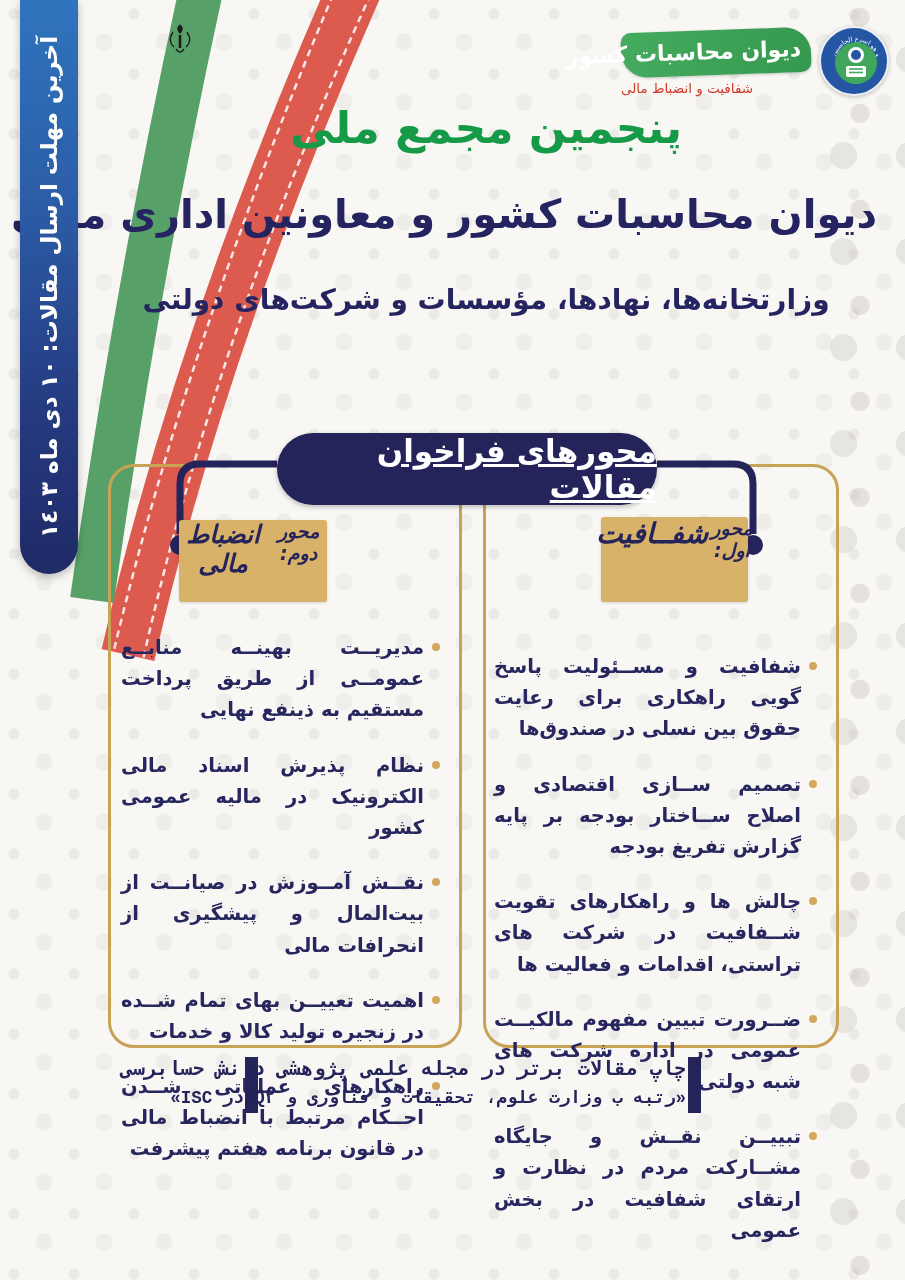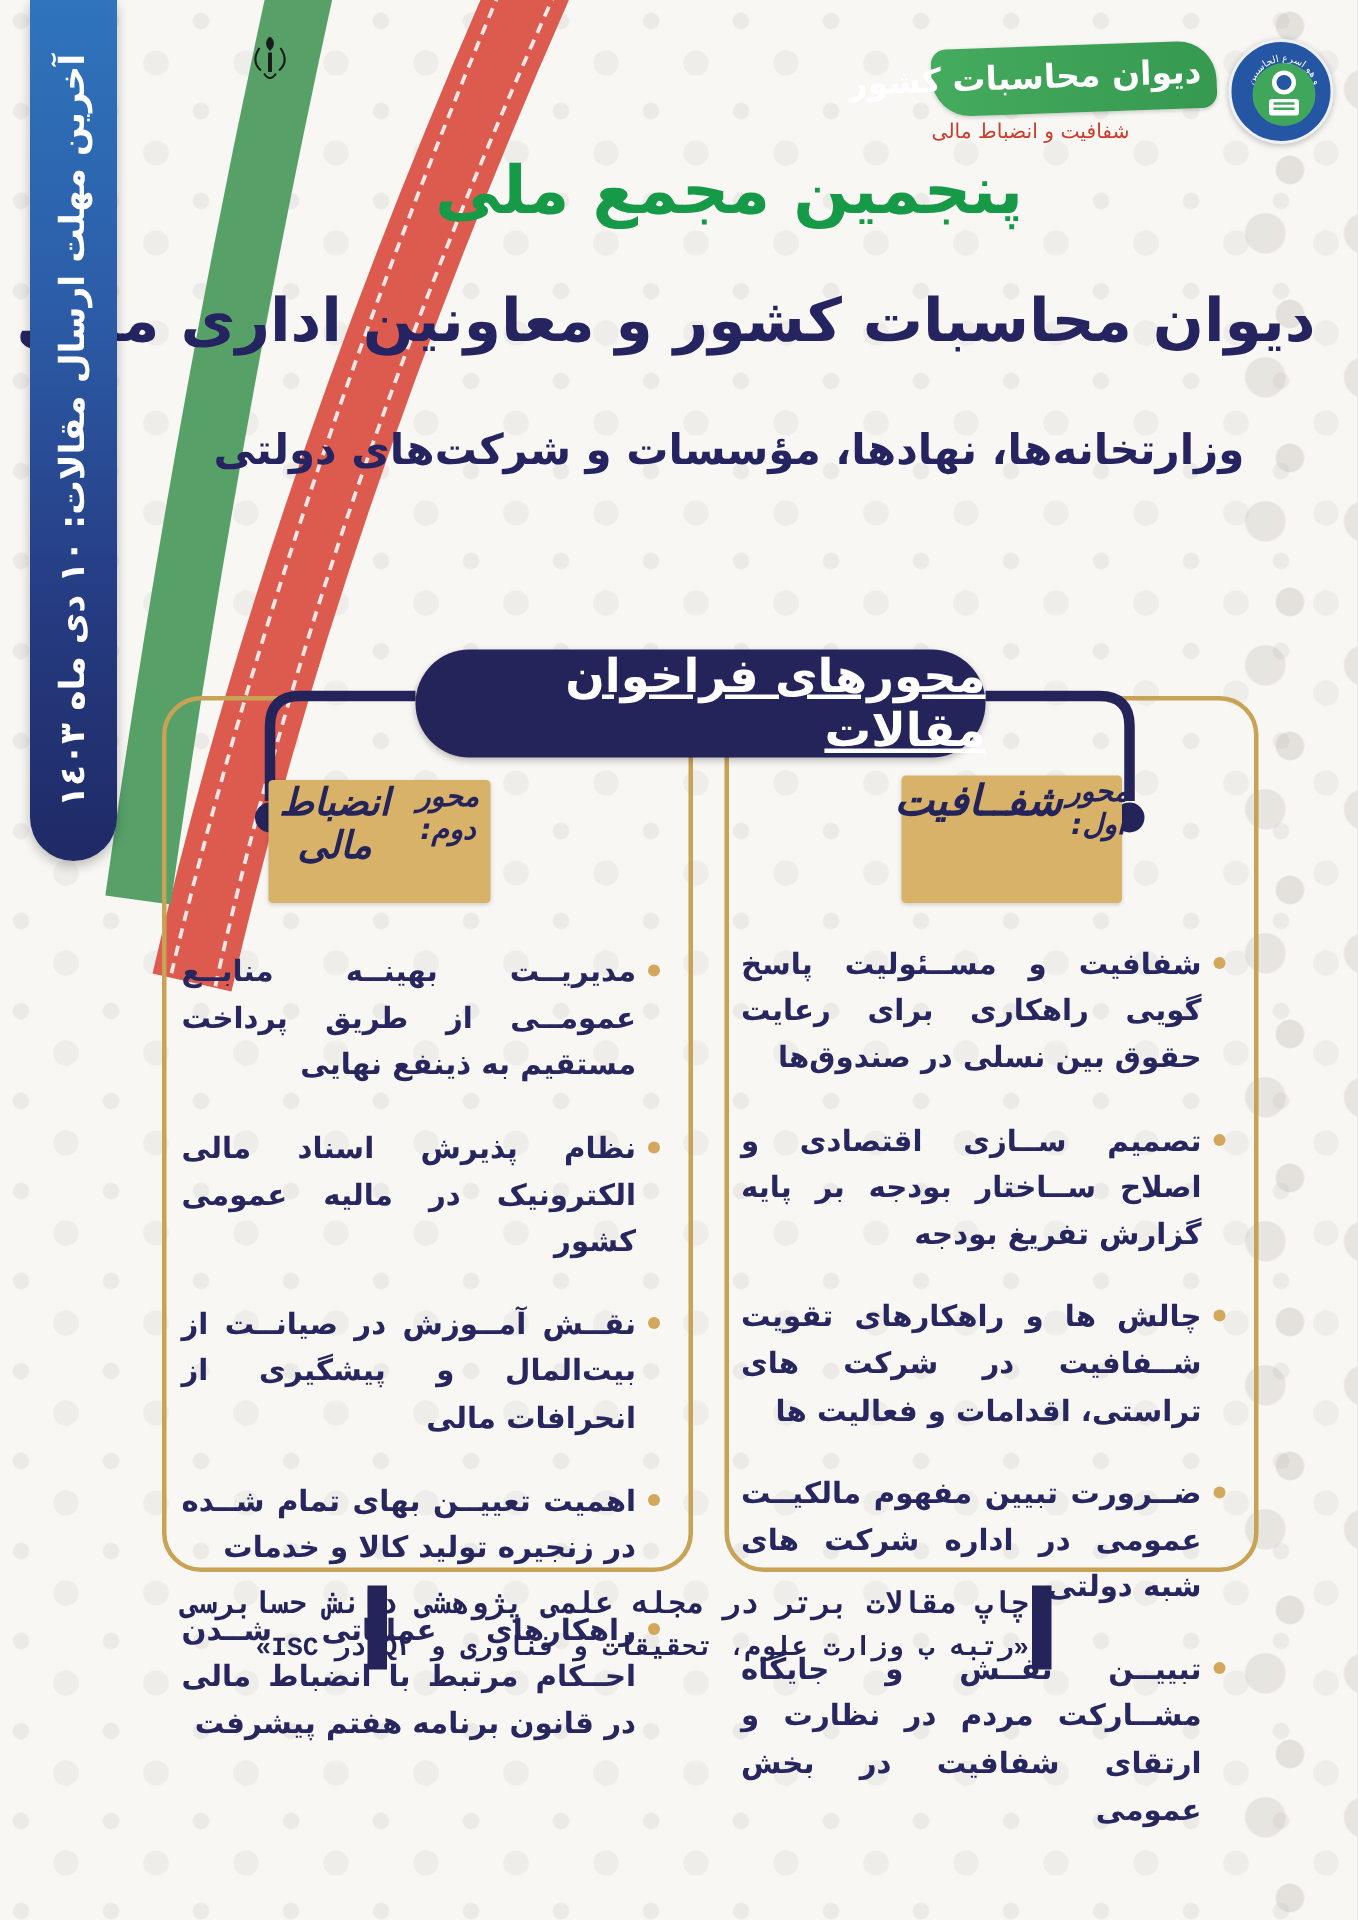"شفافیت و مســئولیت پاسخ گویی" .list-right { top: 627px -> 651px }
